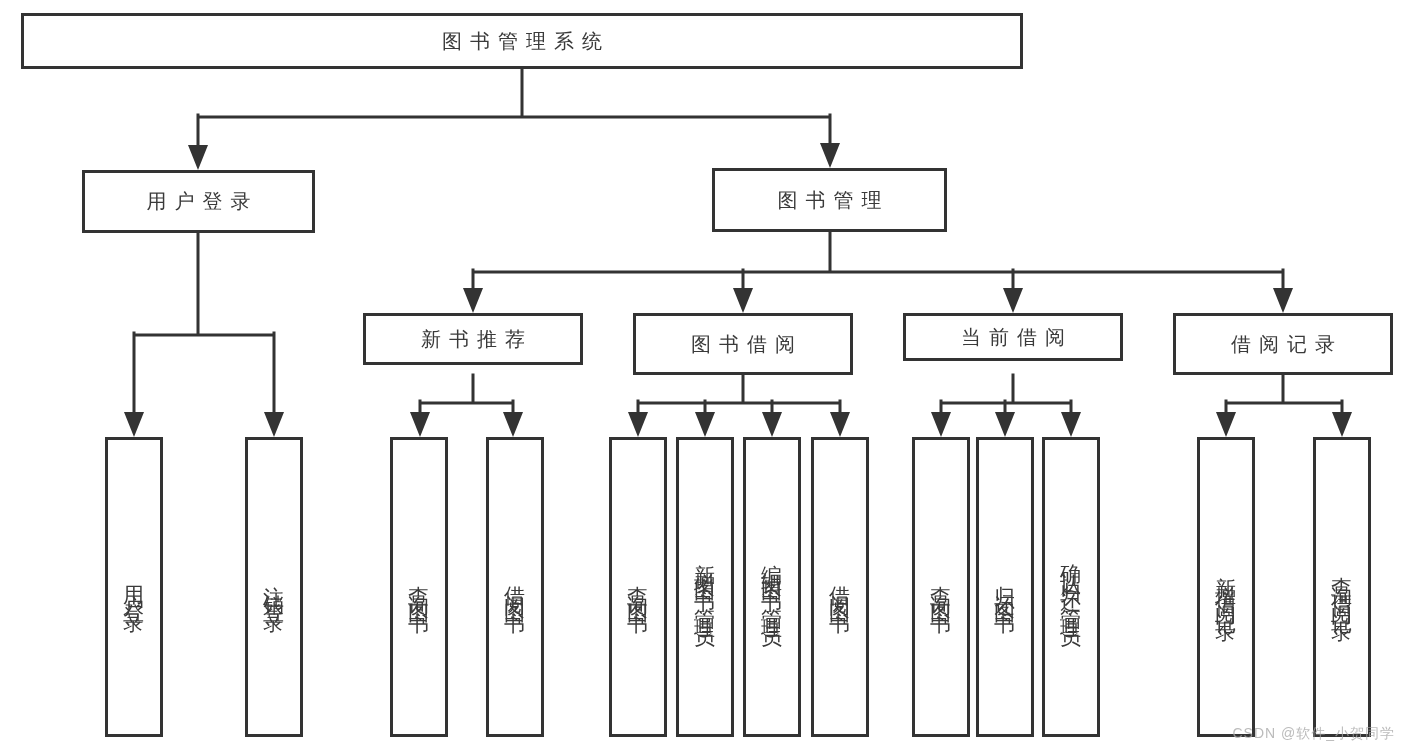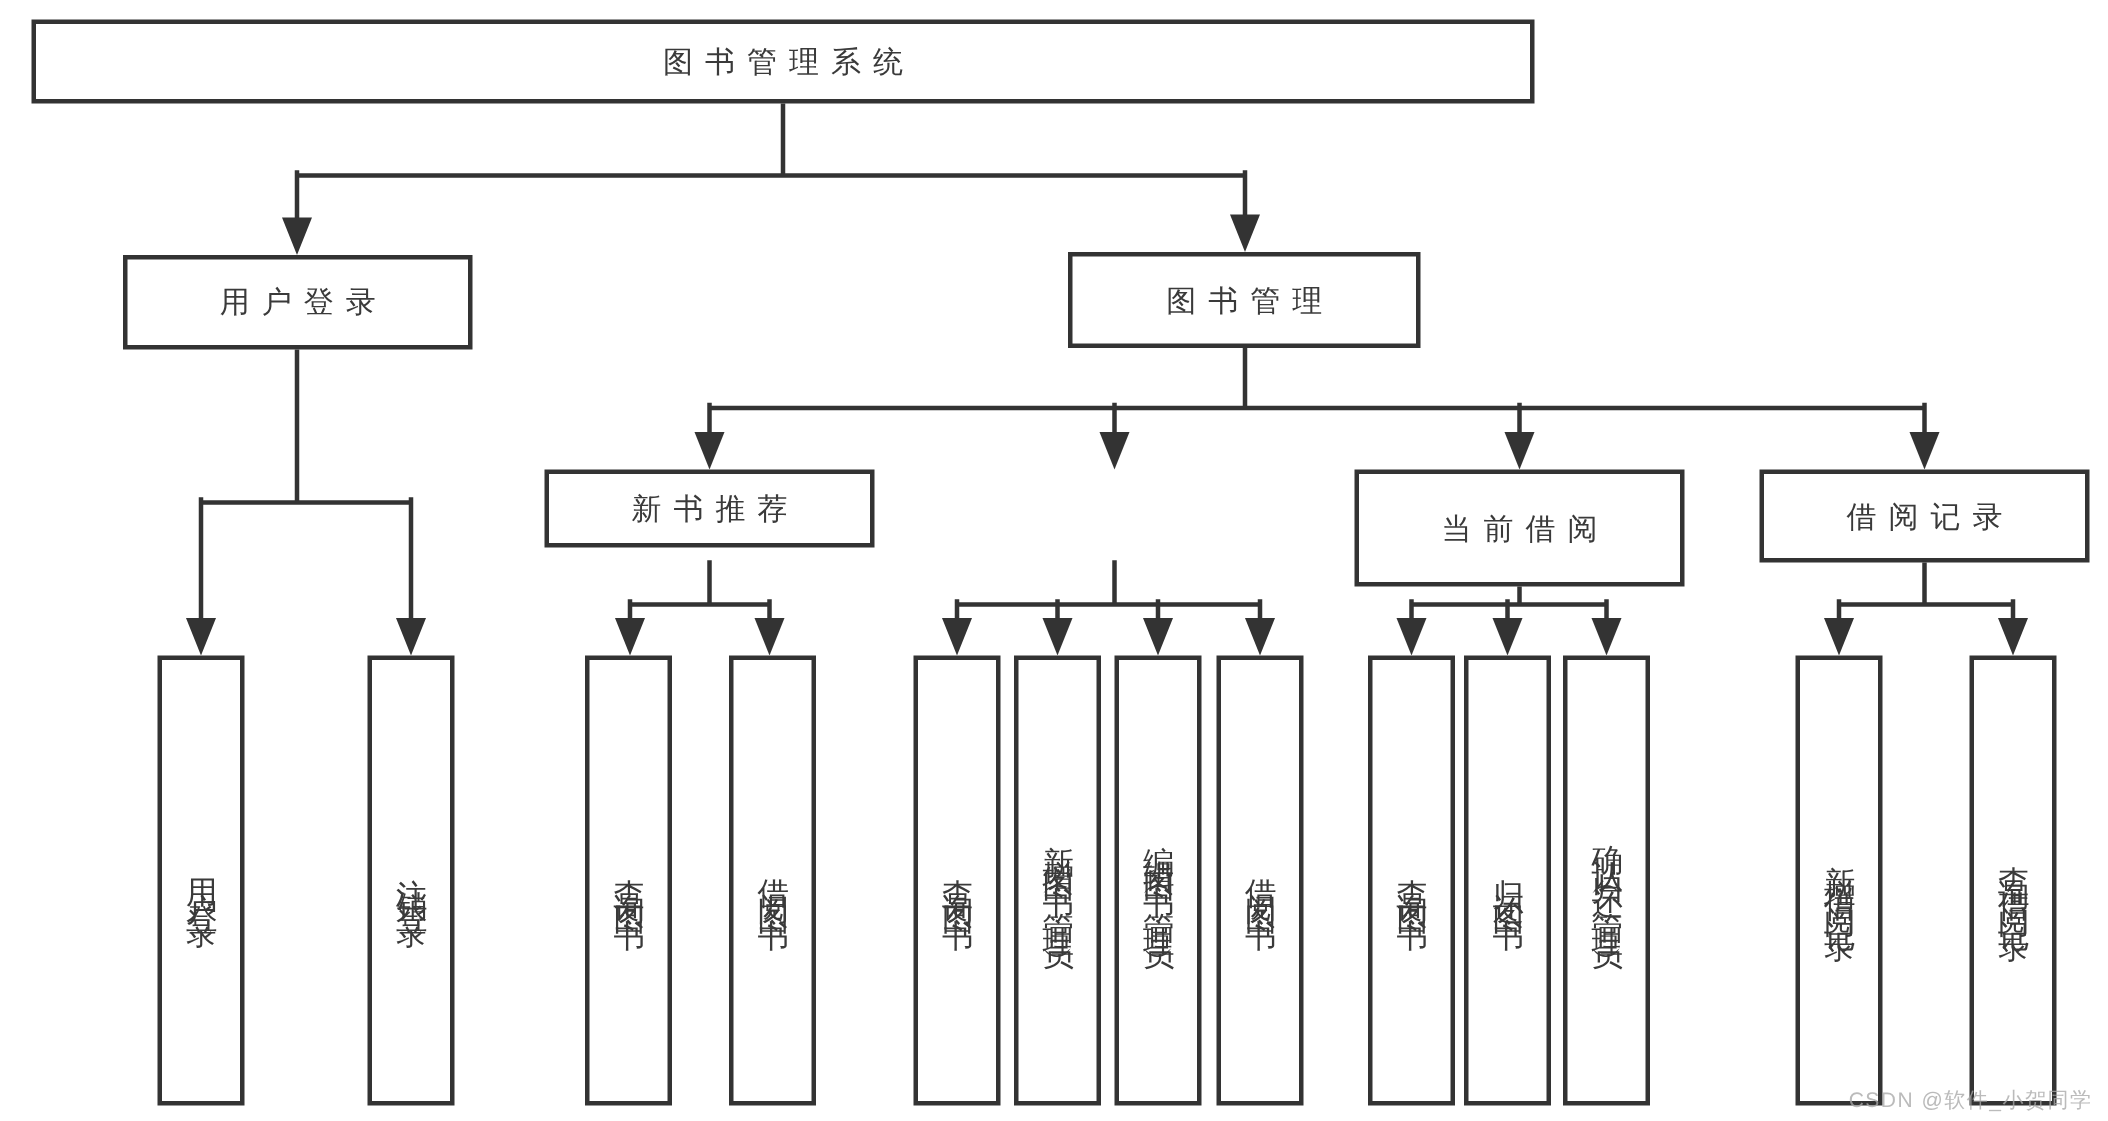"图书借阅" div.node { html: none -> <div> <span>图书借阅</span> </div> }
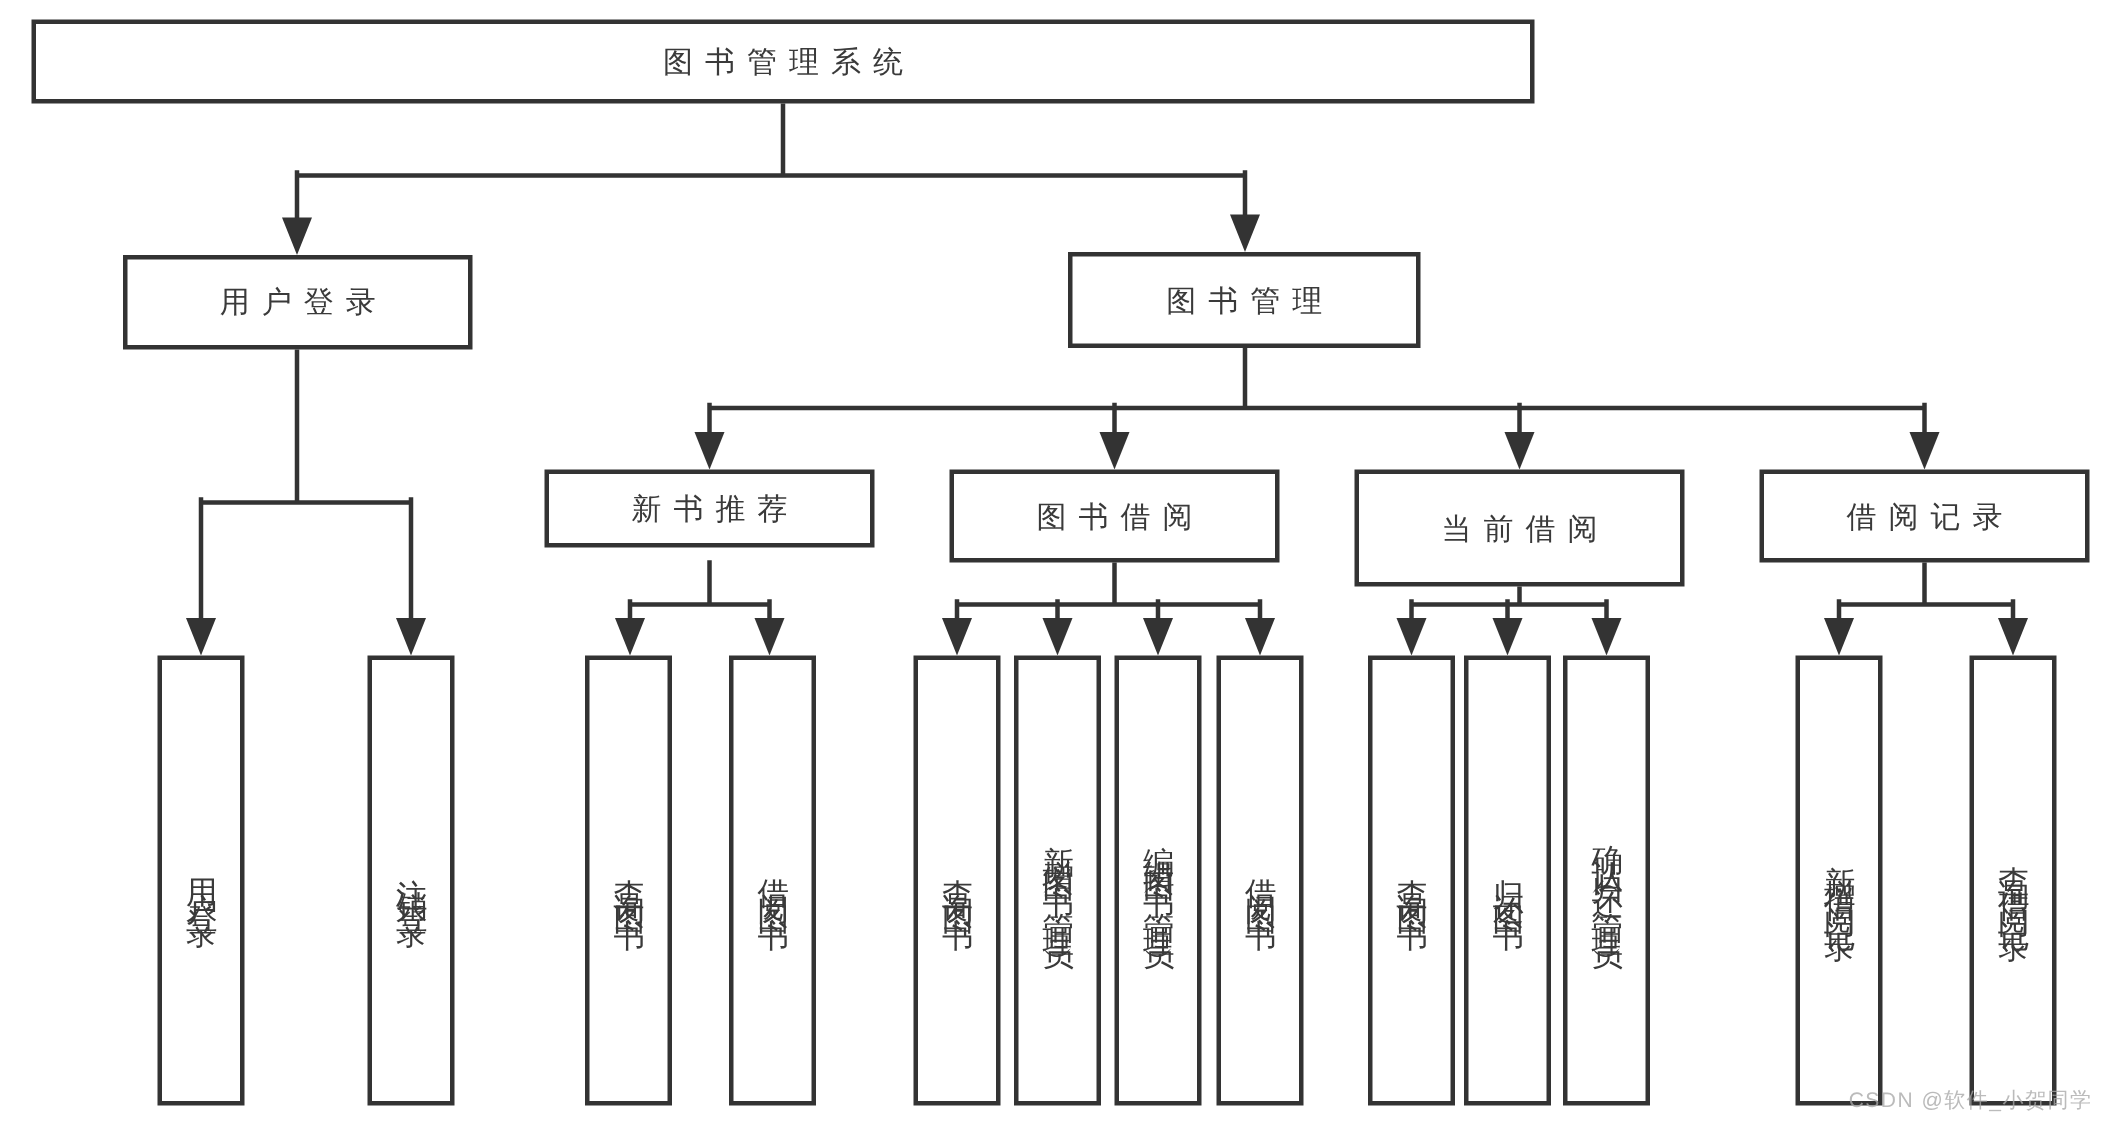"当前借阅" div.node { height: 78px -> 48px }
